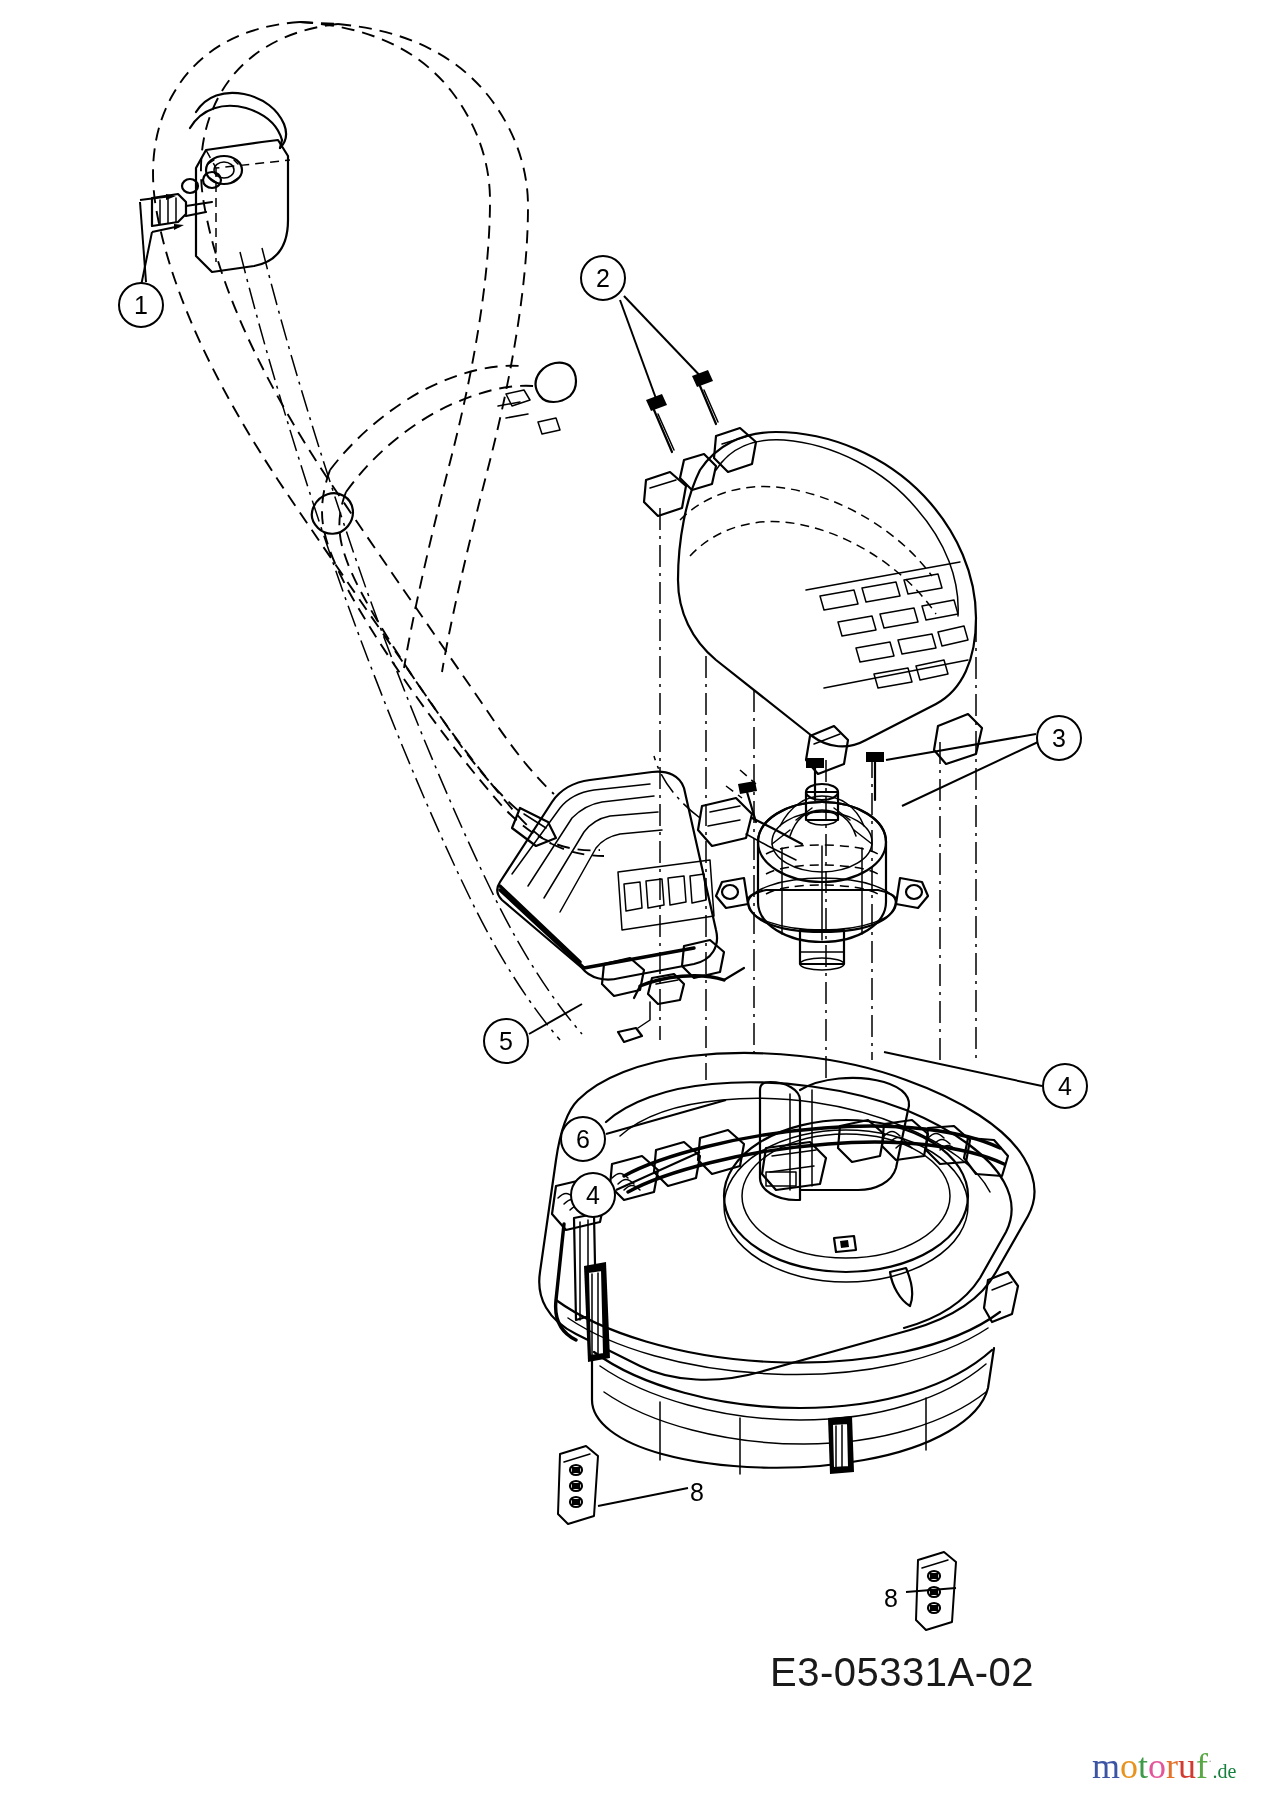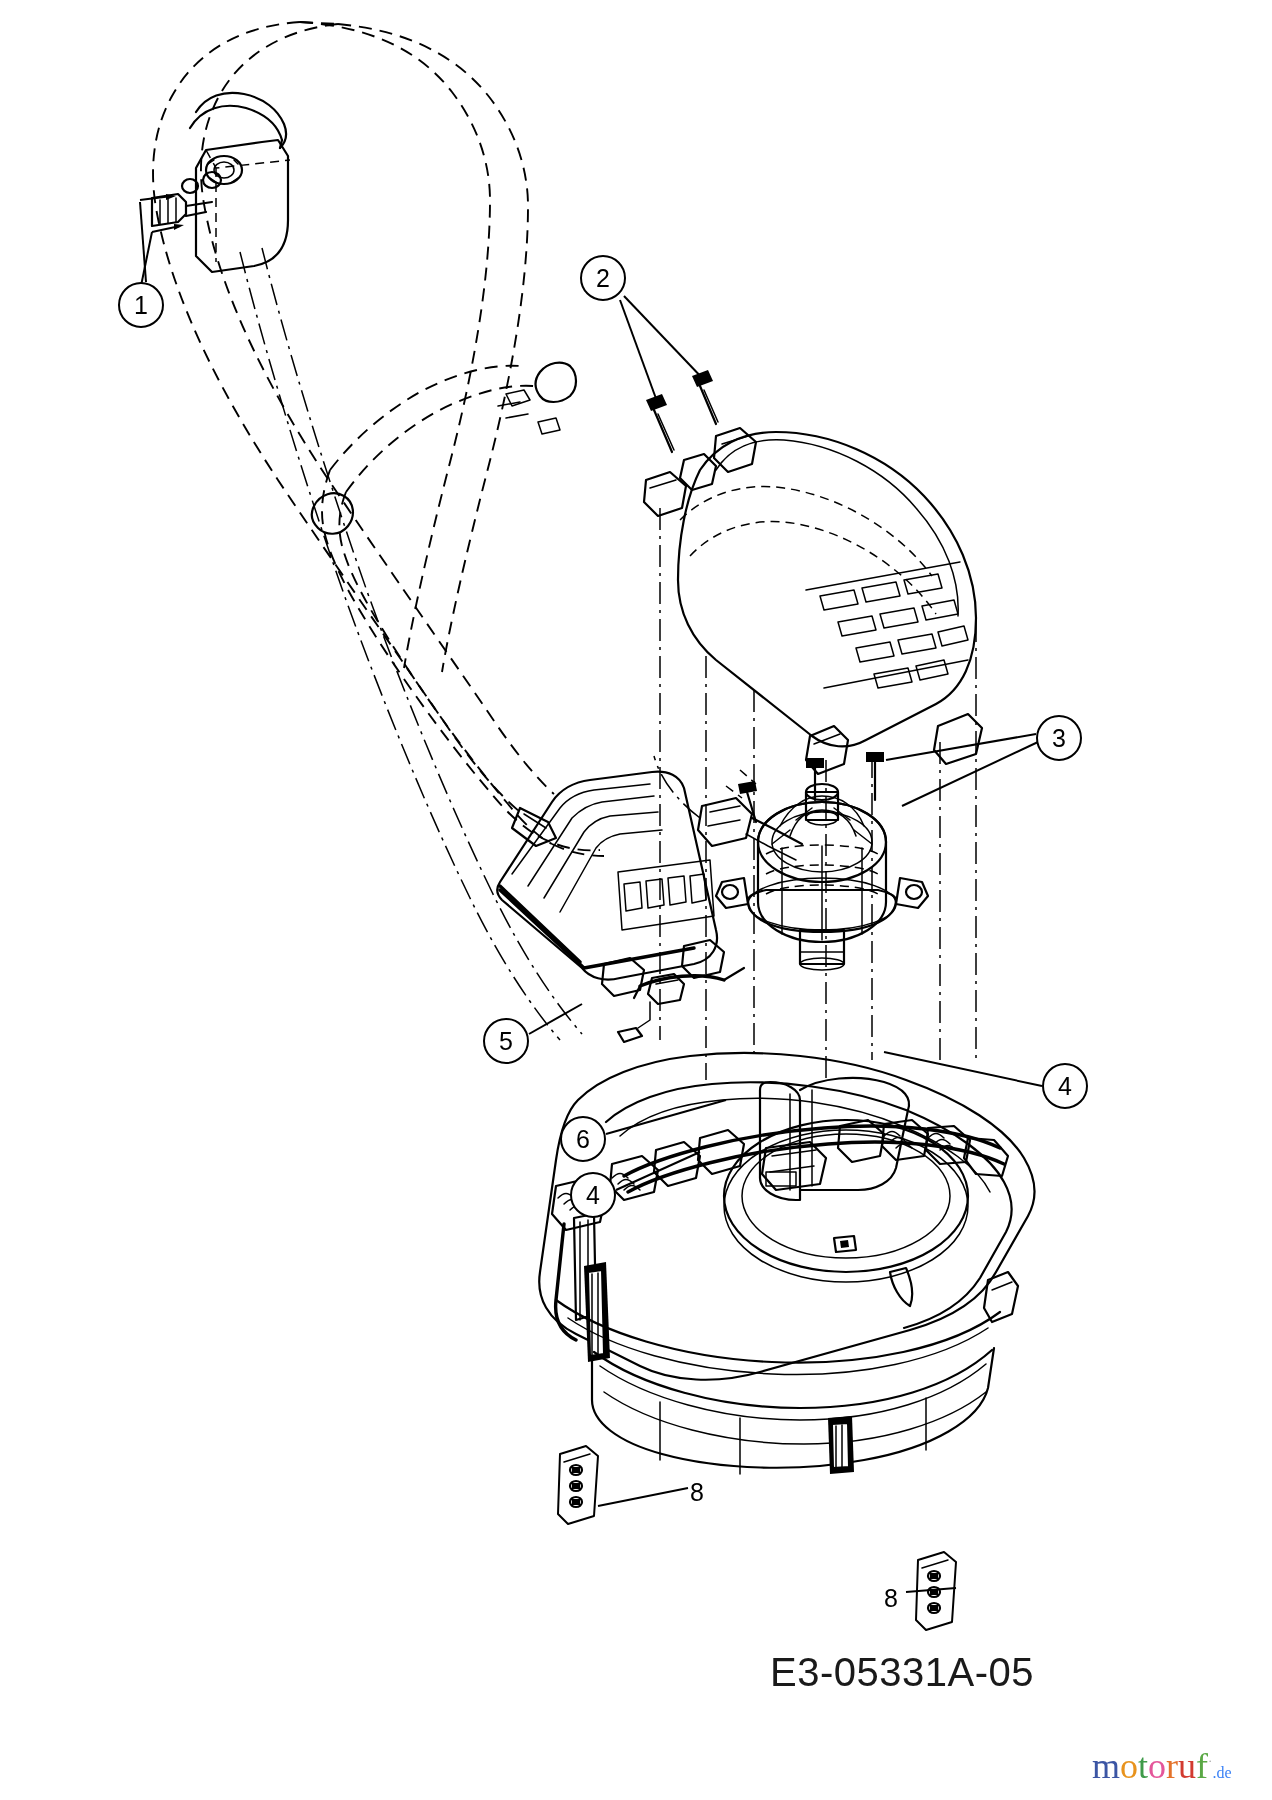"E3-05331A-05" div { text: E3-05331A-05 -> E3-05331A-02 }
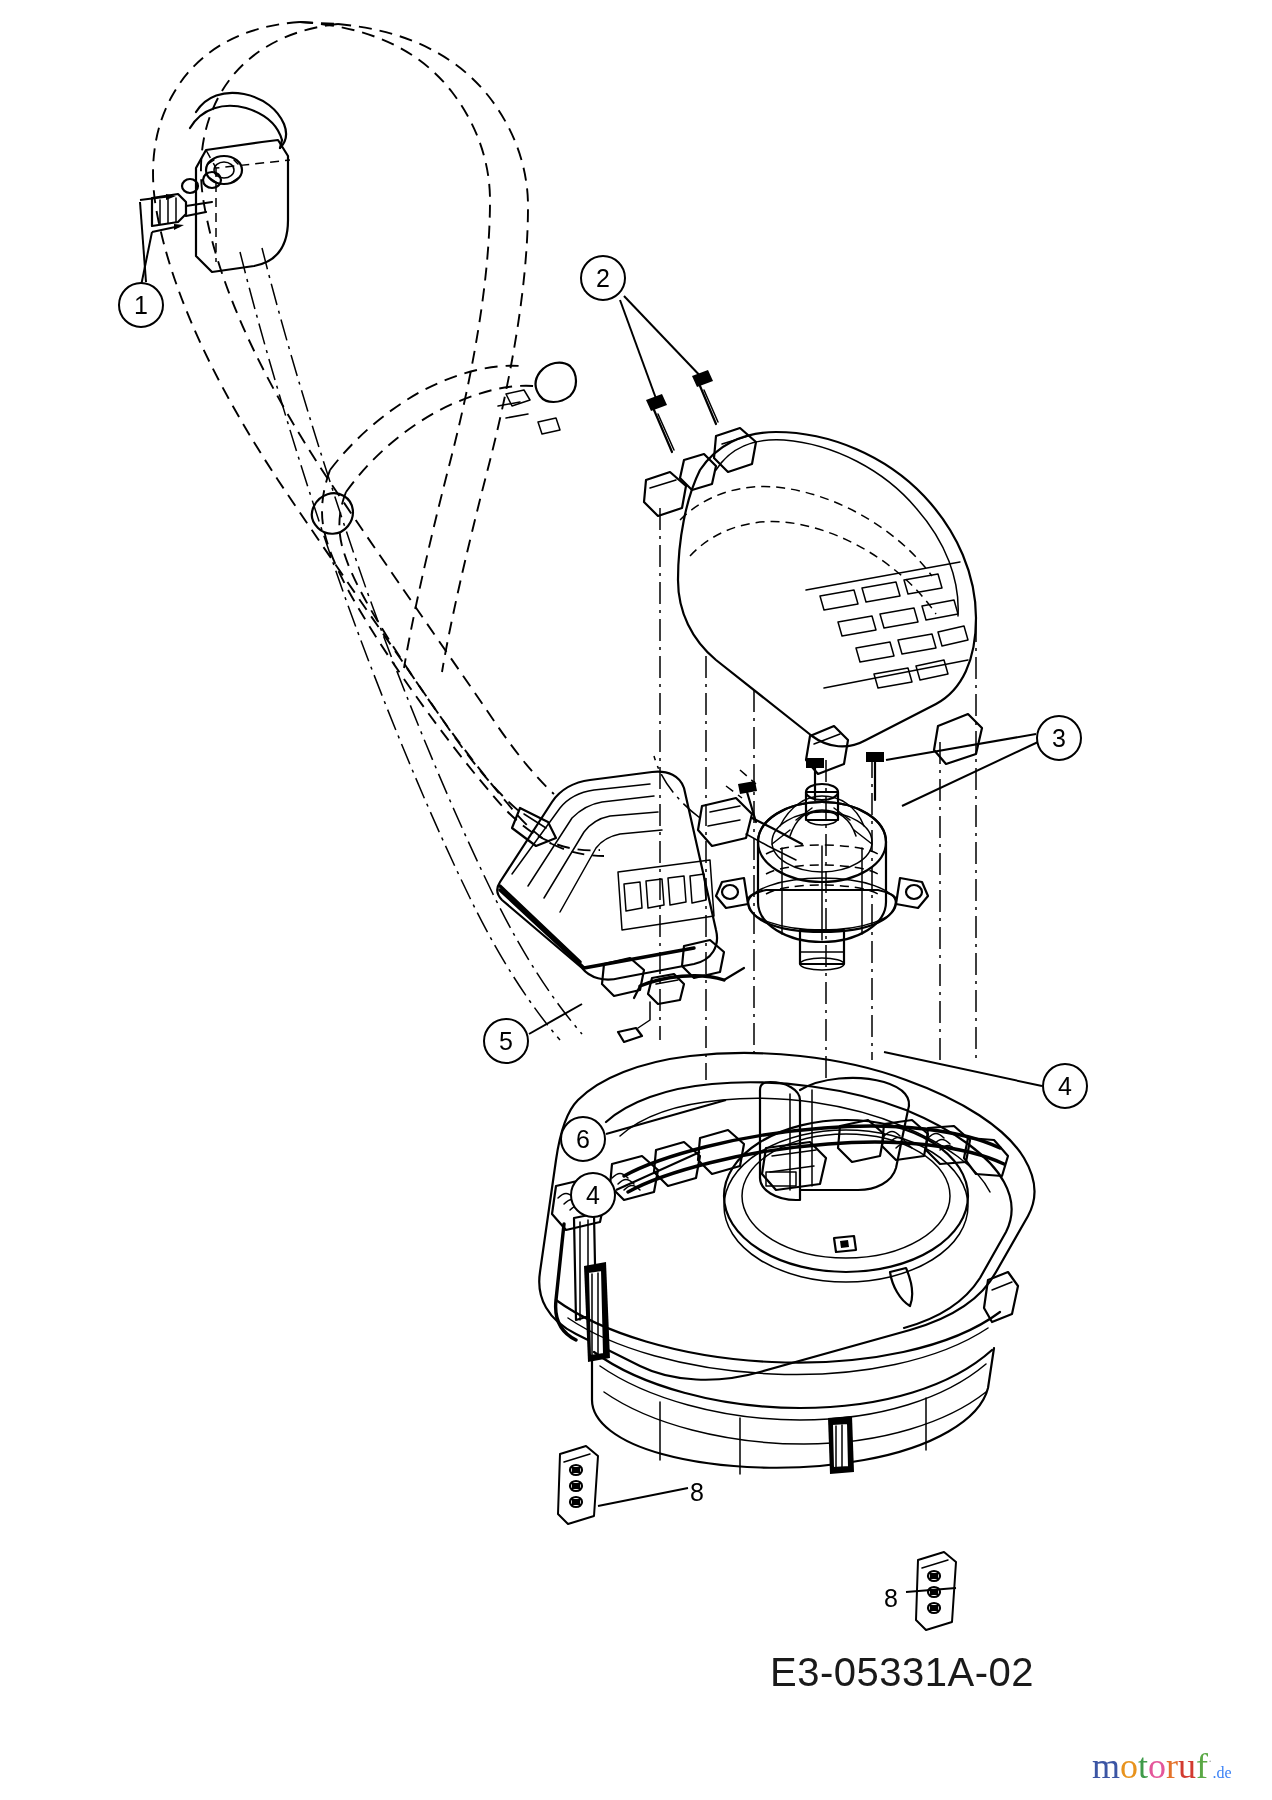".de" #watermark .wm-suffix { color: #3b82f6 -> #15803d; font-size: 16px -> 20px }
